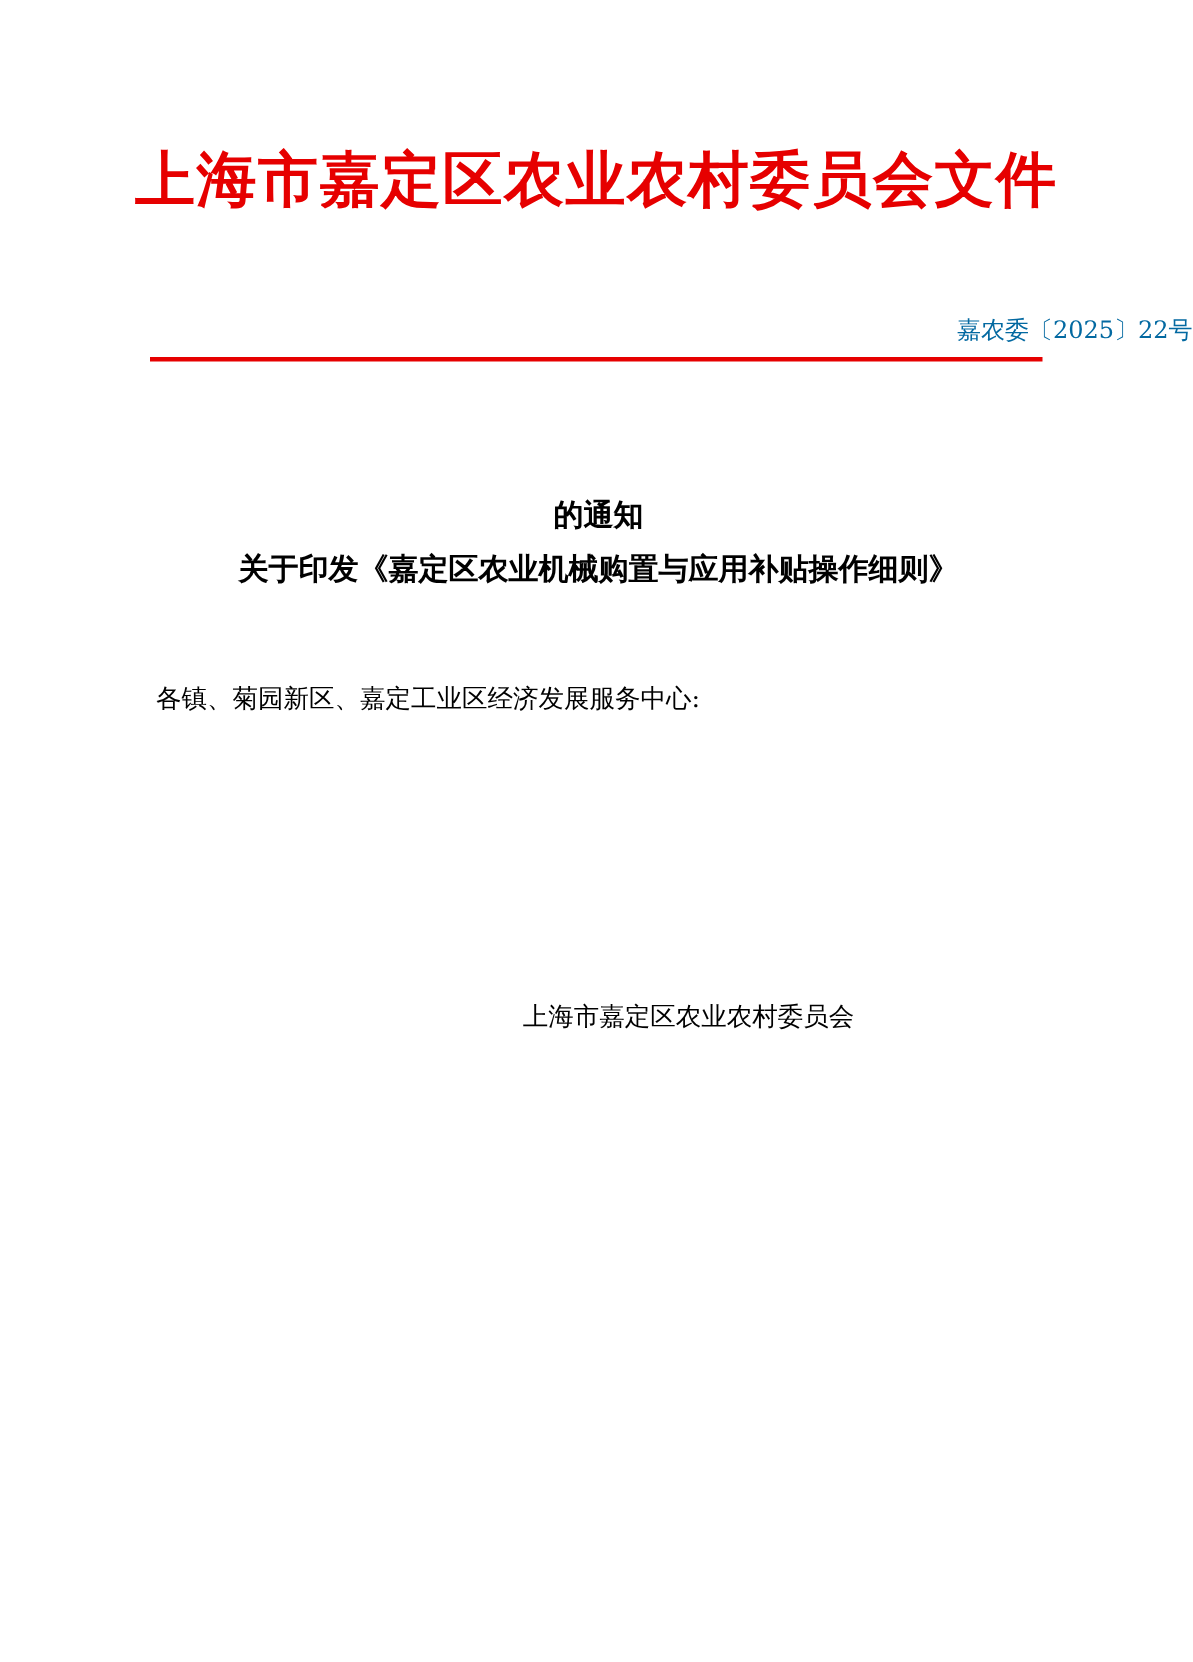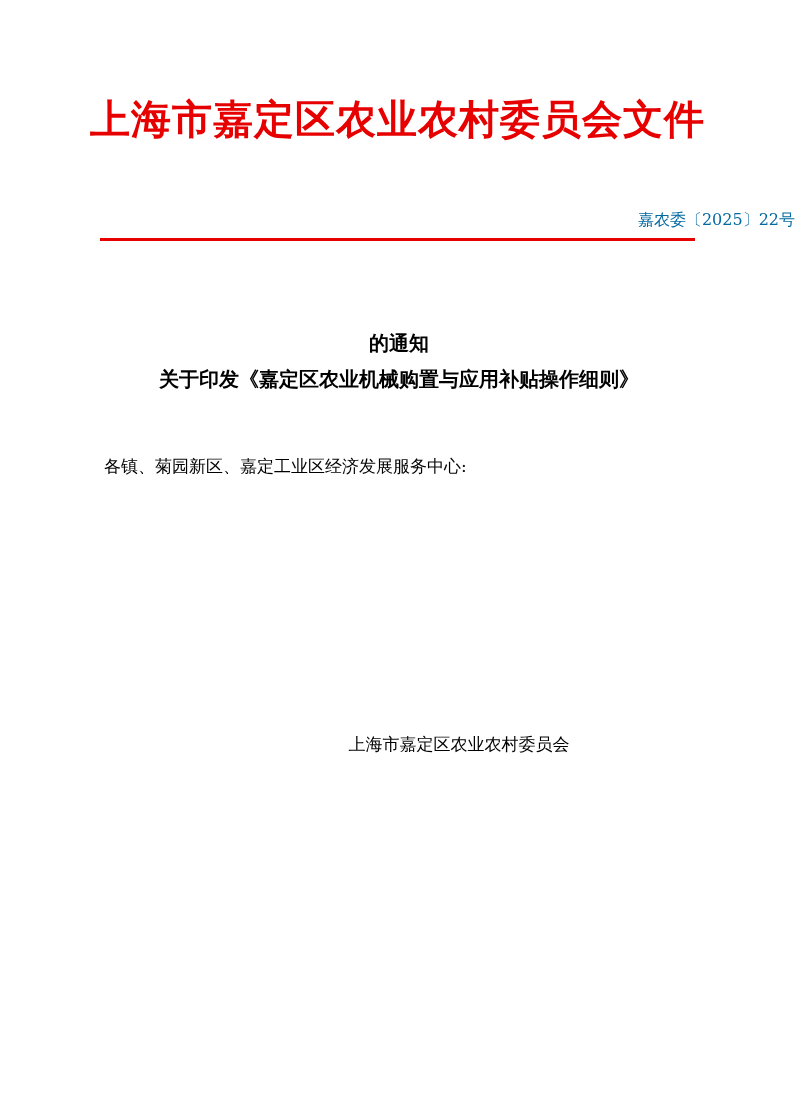"上海市嘉定区农业农村委员会" .signature { top: 724px -> 658px }
